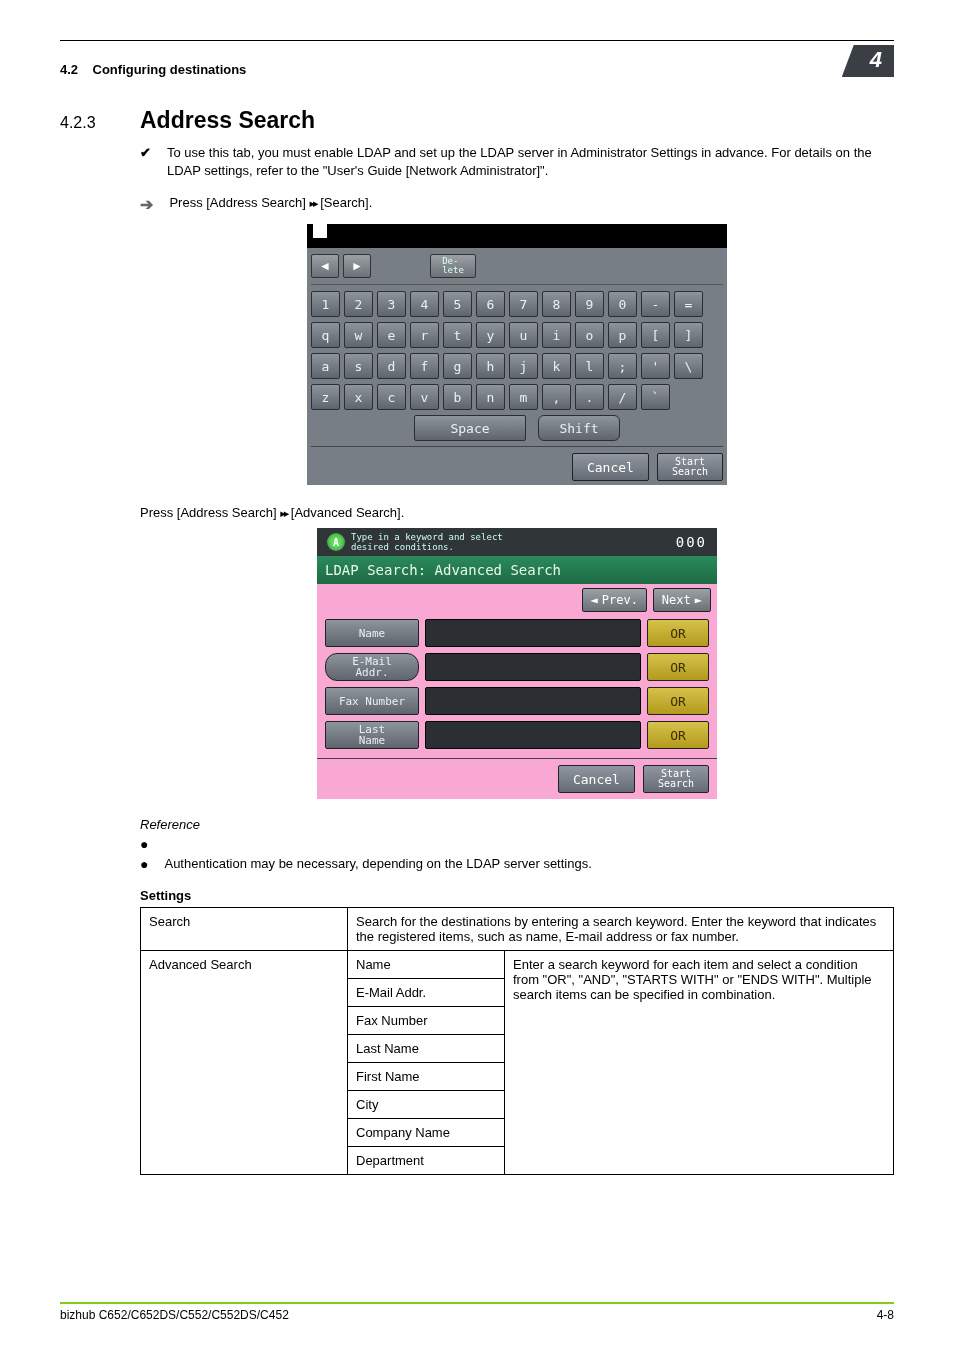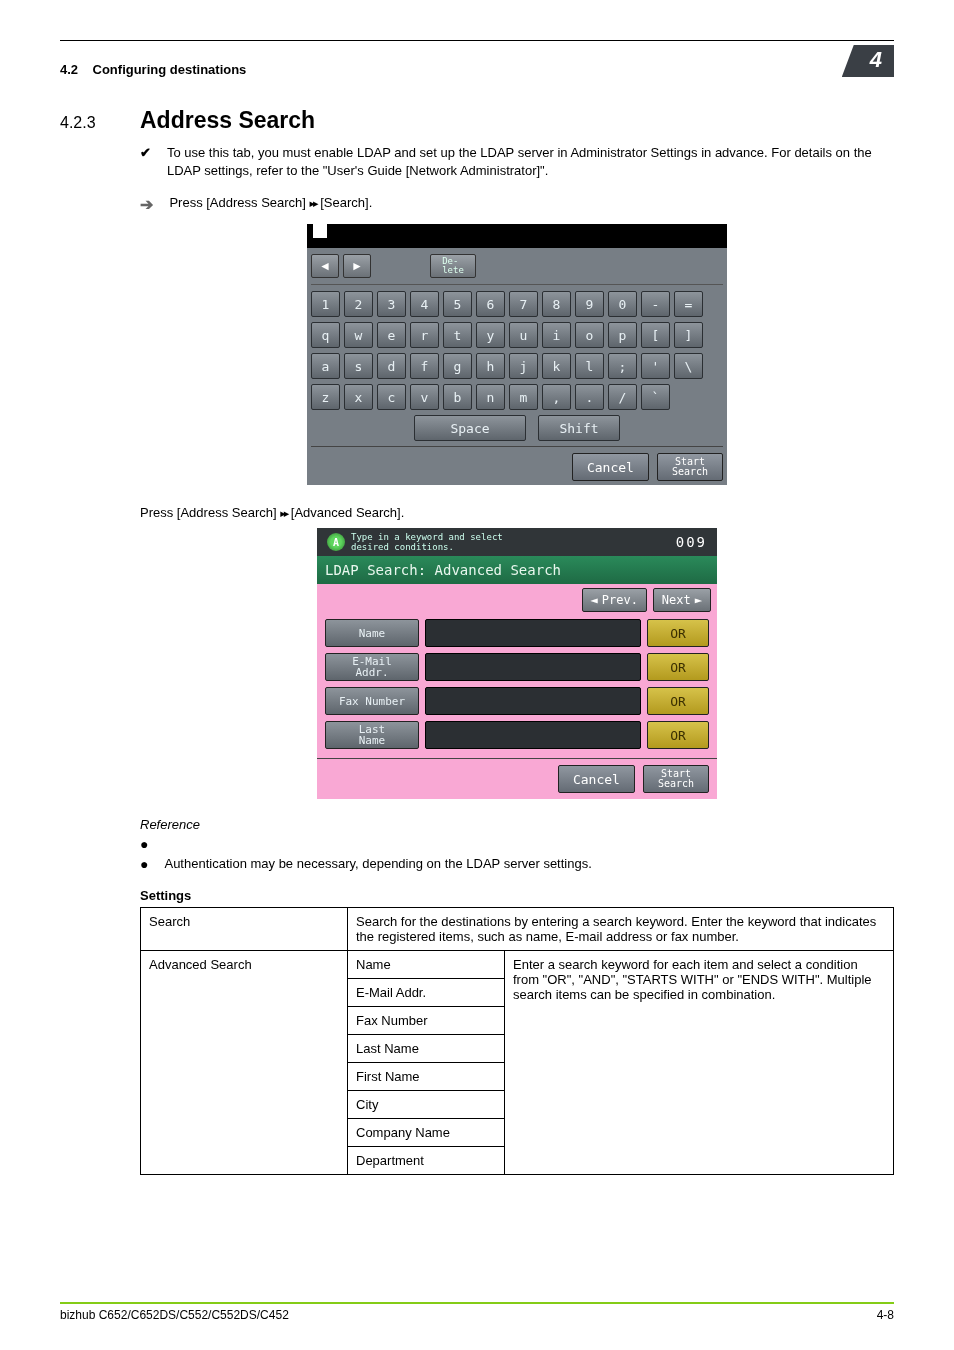"Shift" .key-shift { border-radius: none -> 6px }
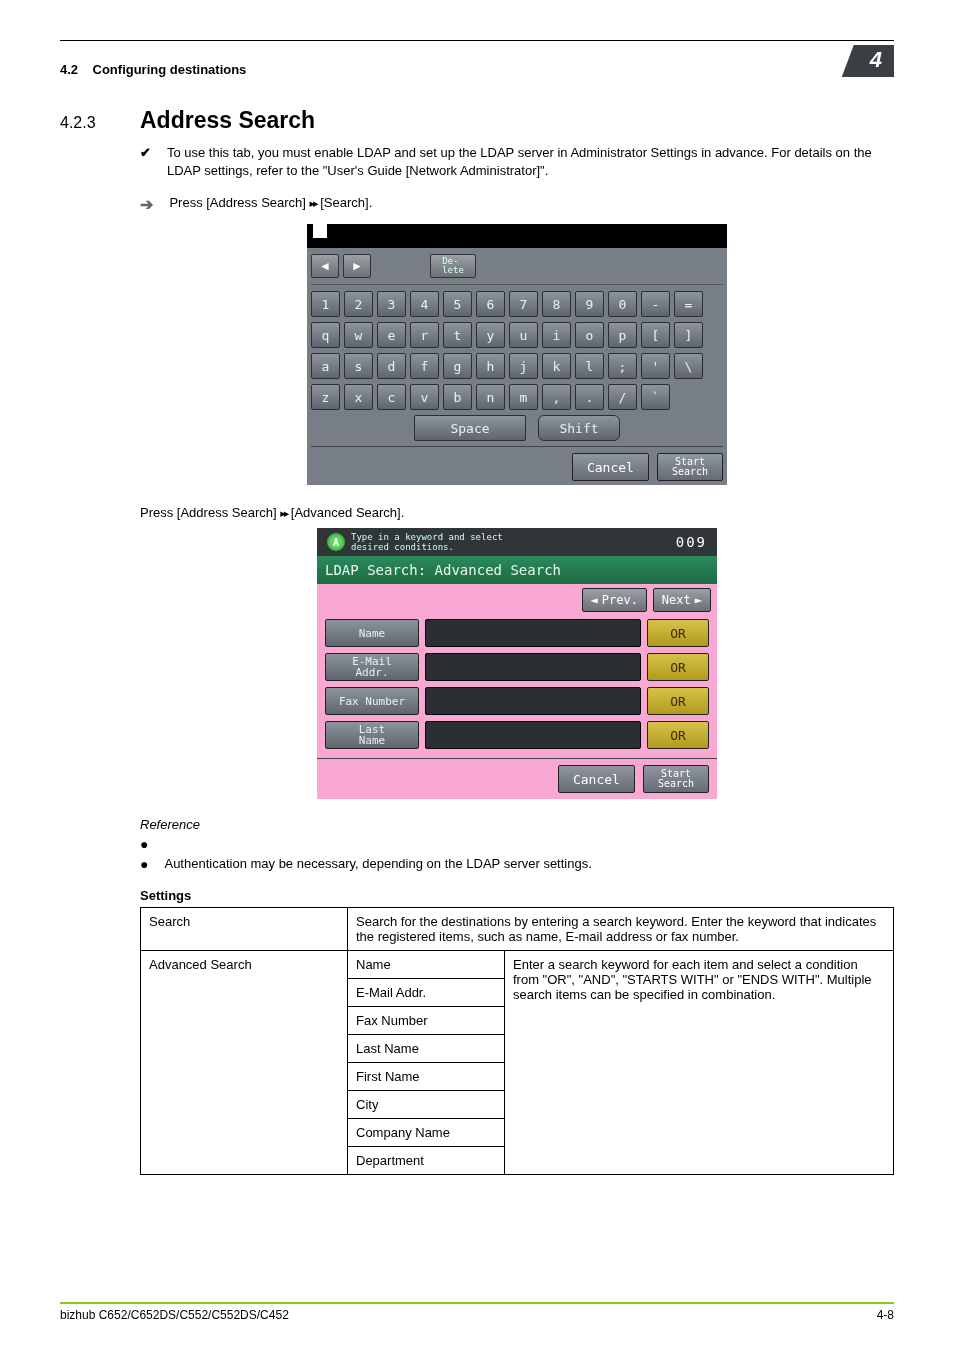"009" div.adv-top-count { text: 009 -> 000 }
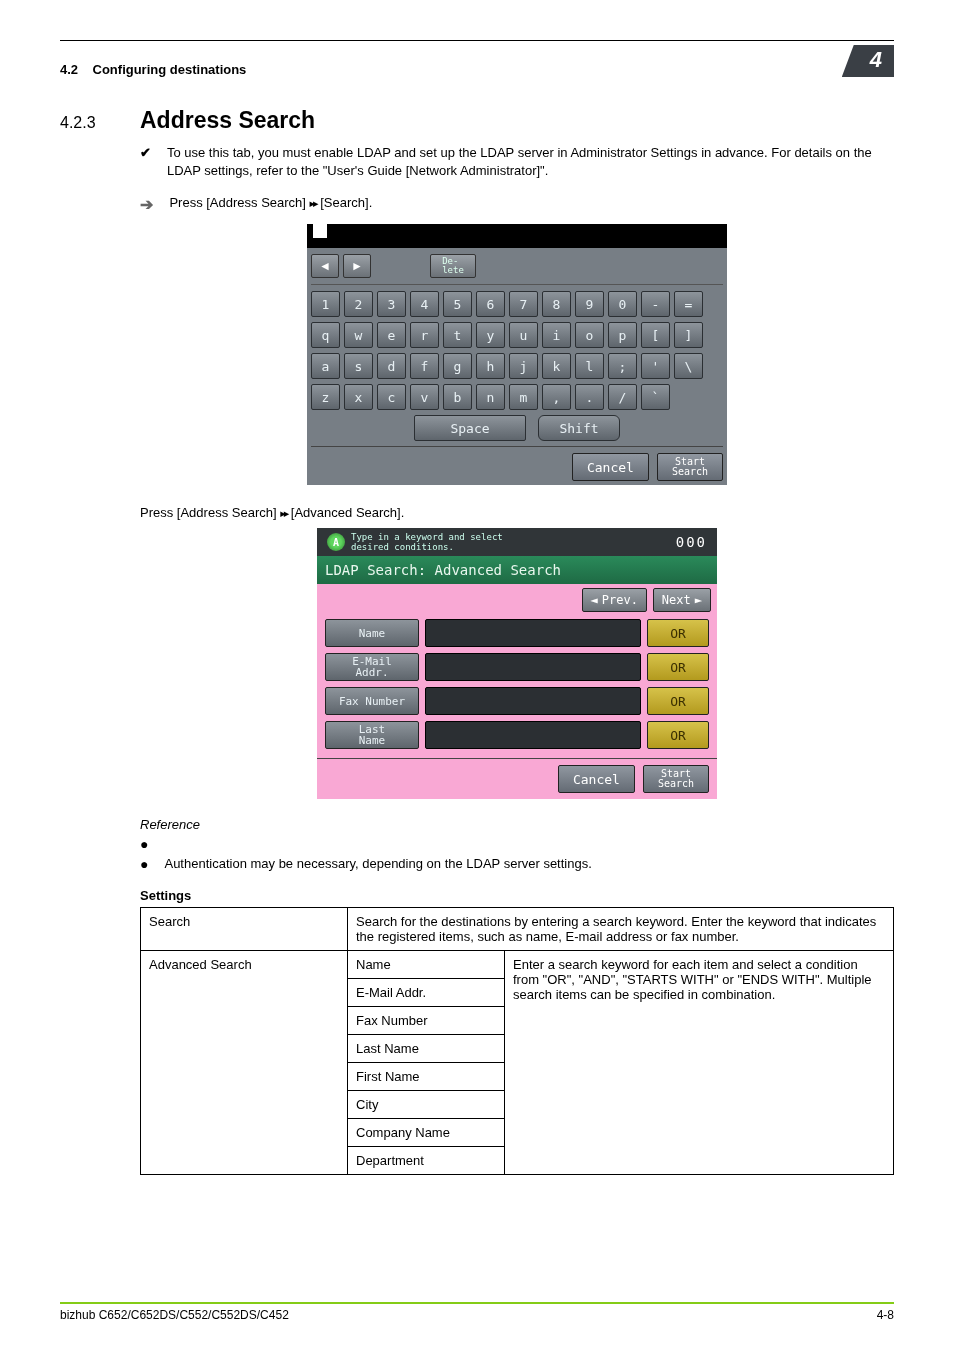"E-Mail" div.adv-label { border-radius: none -> 12px }
